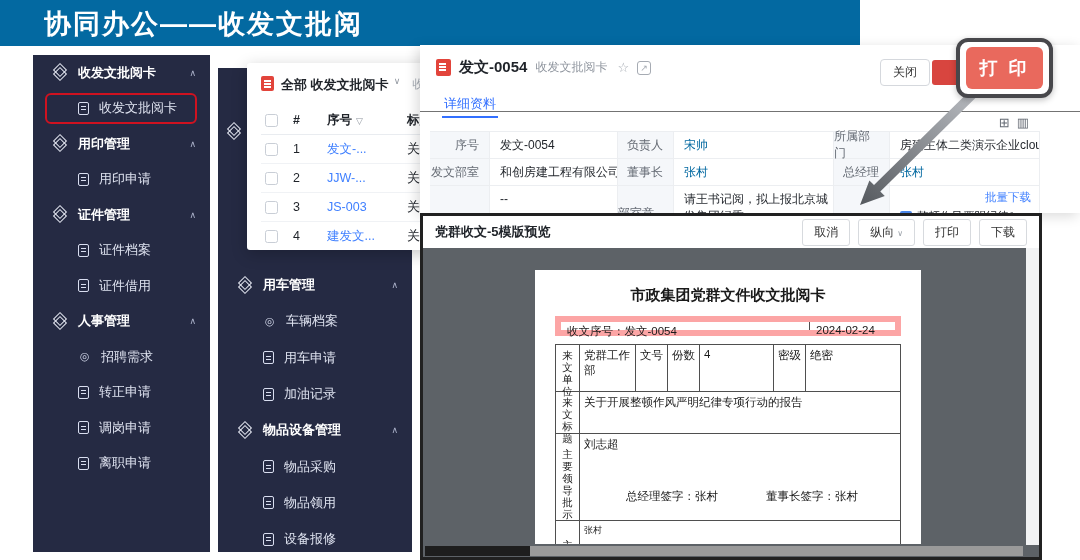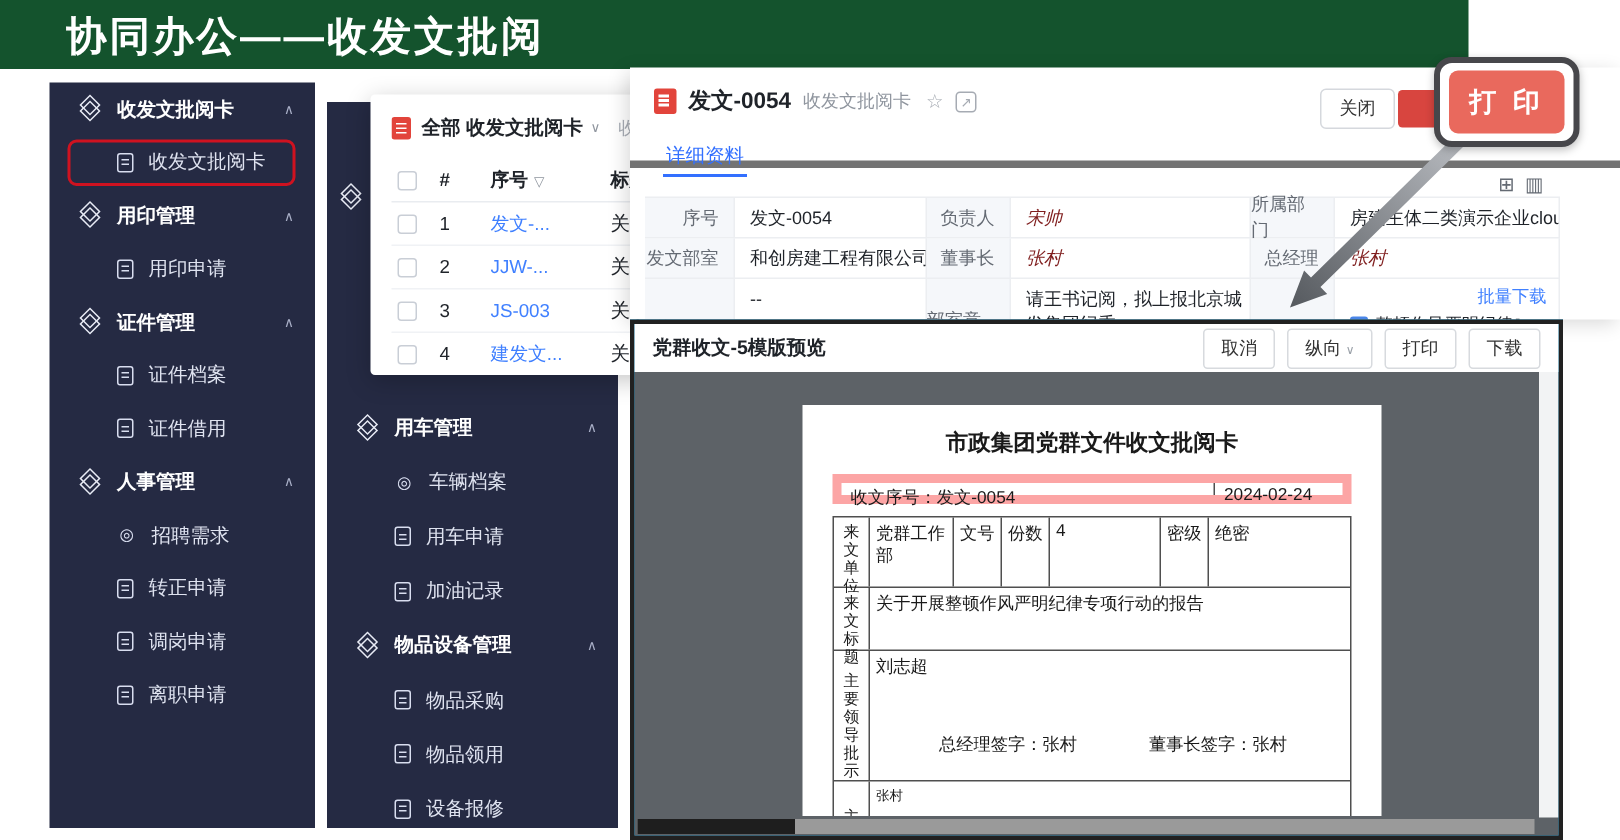"协同办公——收发文批阅" .banner { background: #14532d -> #0369a1; width: 979px -> 860px }
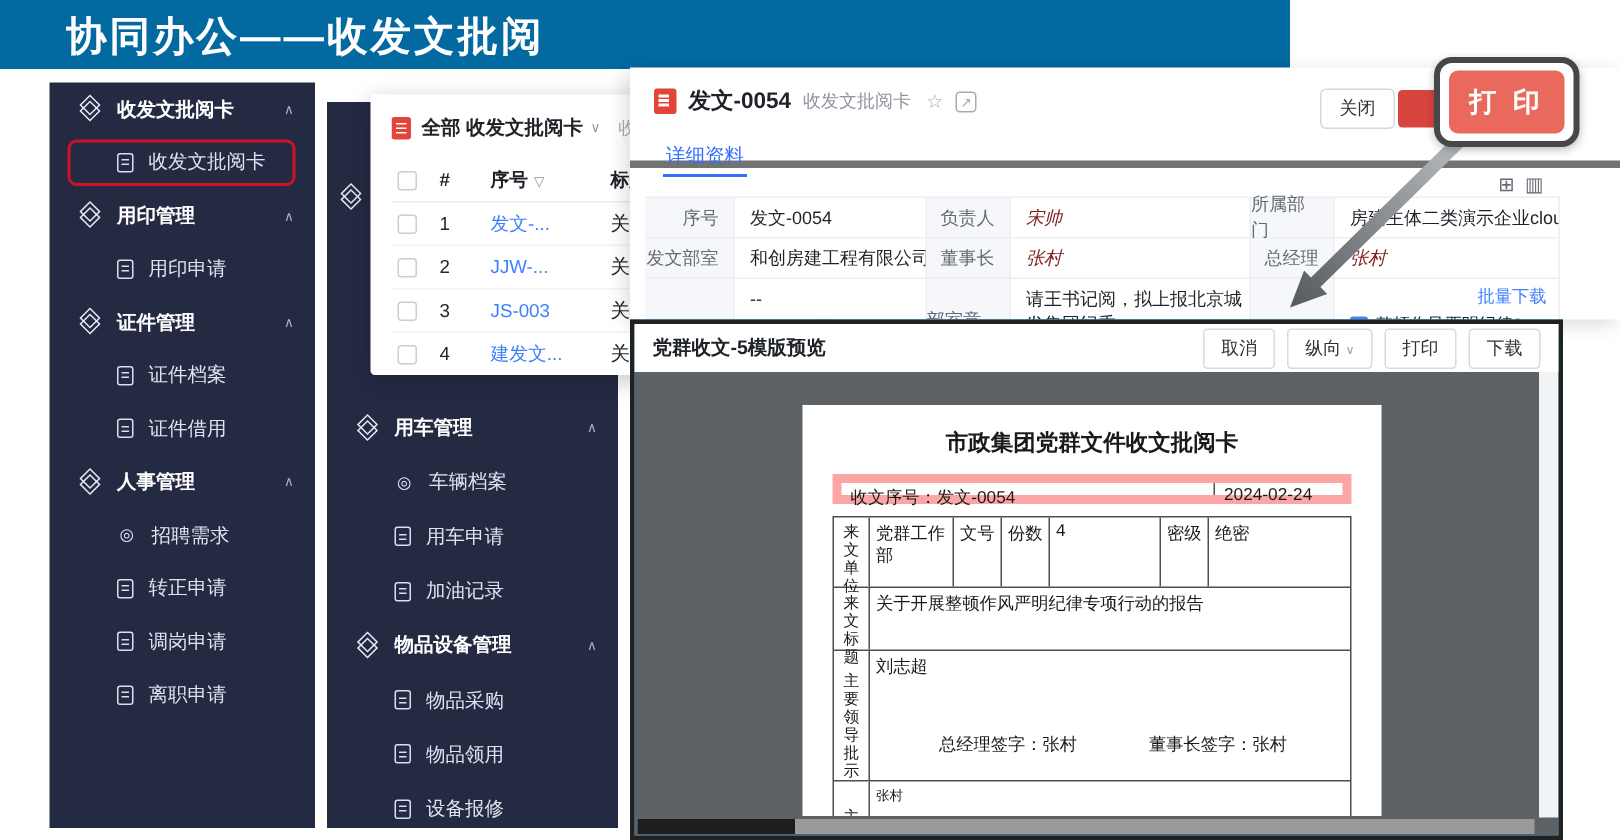"全部 收发文批阅卡" .lw-head { align-items: center -> none }
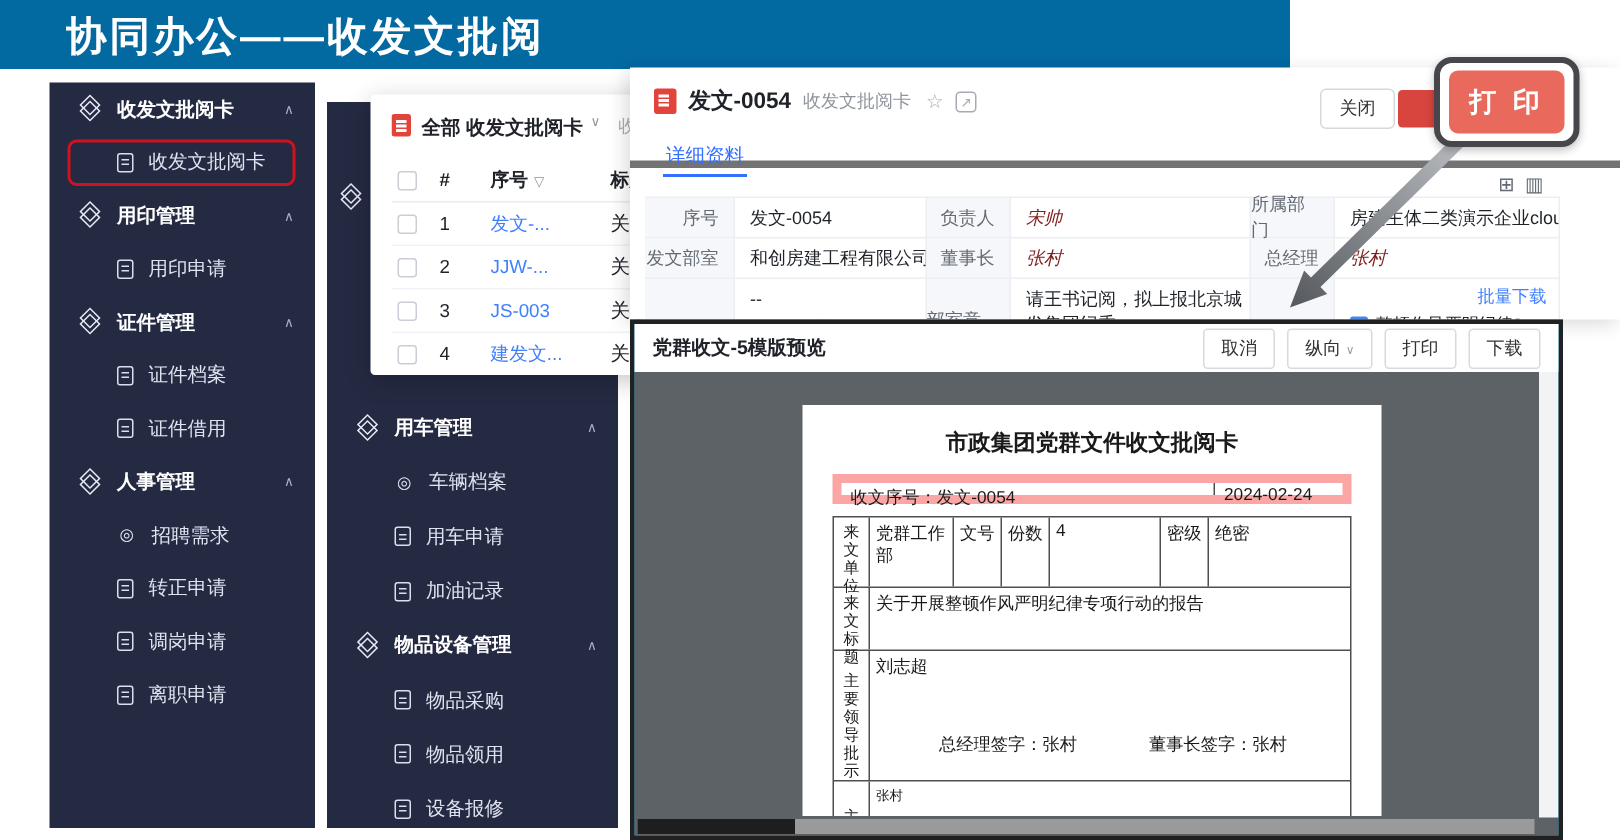"详细资料" .dw-tabbar { border-bottom: 5px solid #737373 -> 1px solid #737373 }
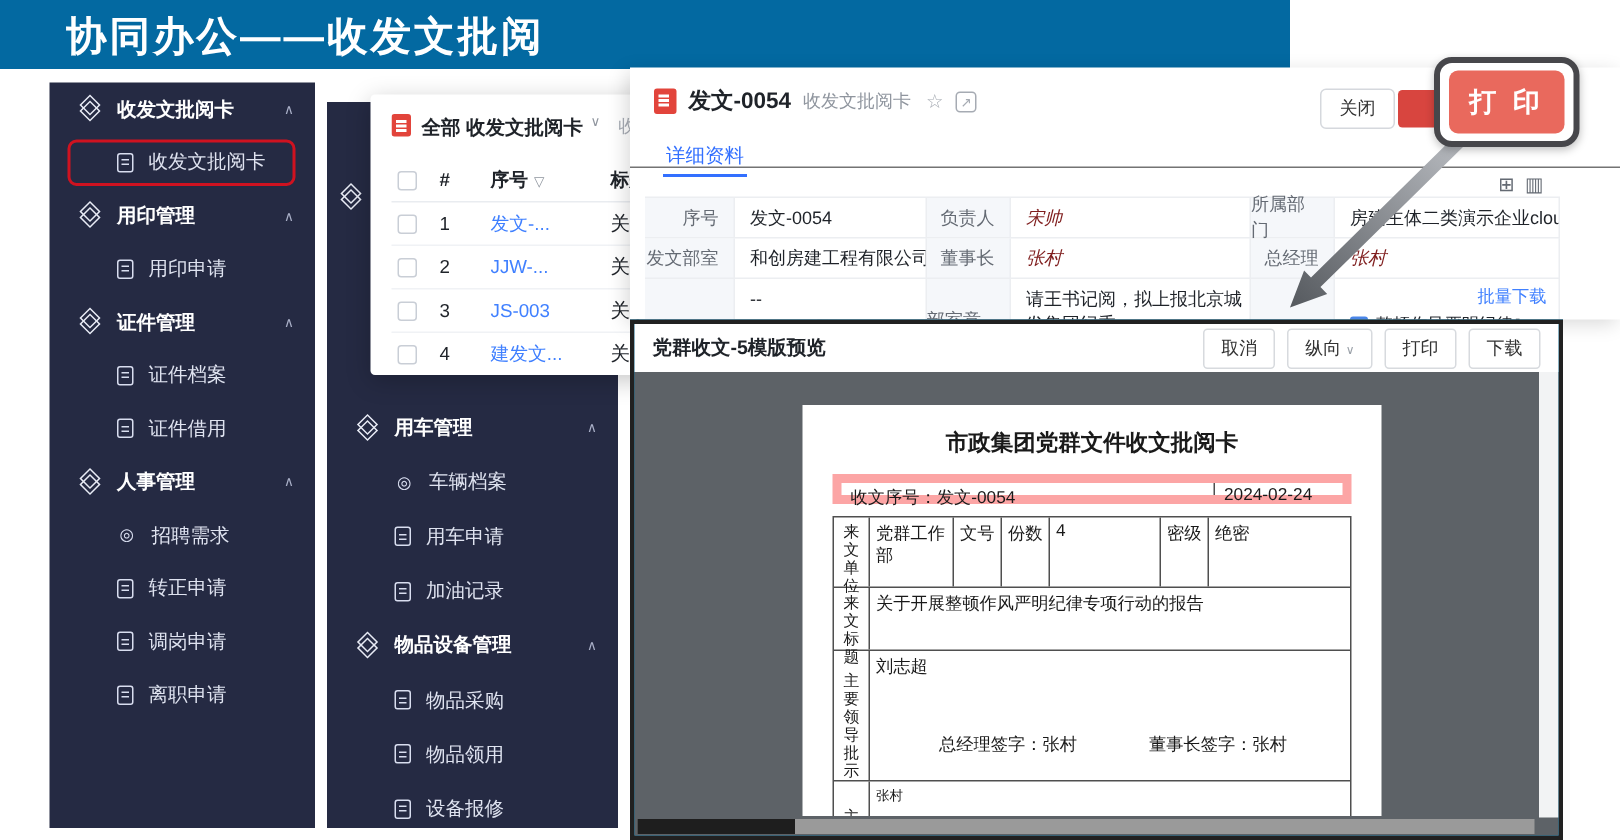"宋帅" .lk { color: #7f1d1d -> #0369a1; font-style: italic -> none }
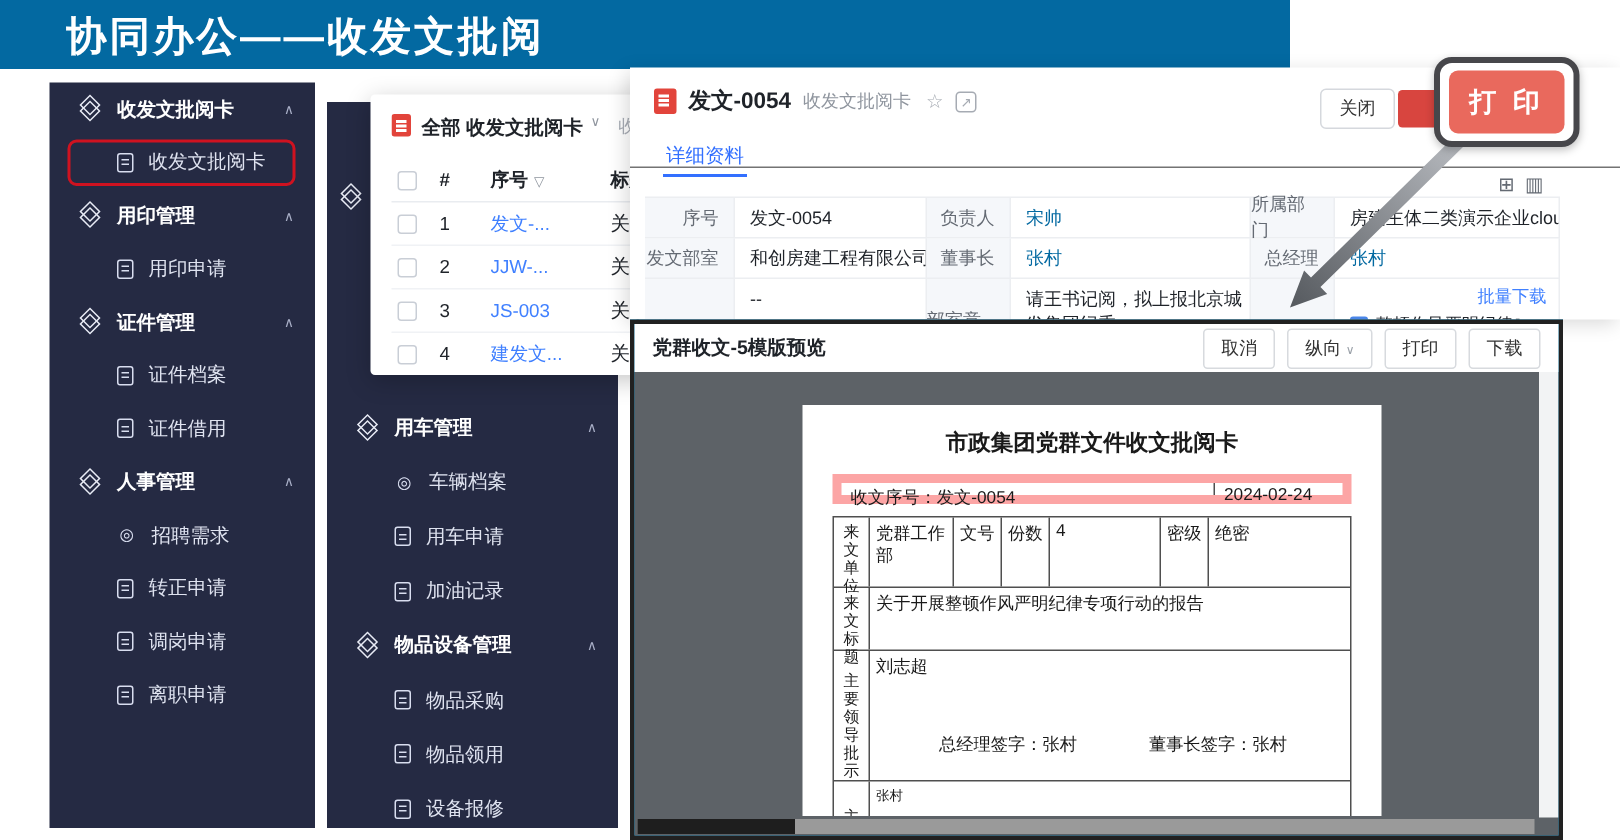"党群收文-5模版预览" .modal { background: #0ea5e9 -> #ec4899 }
